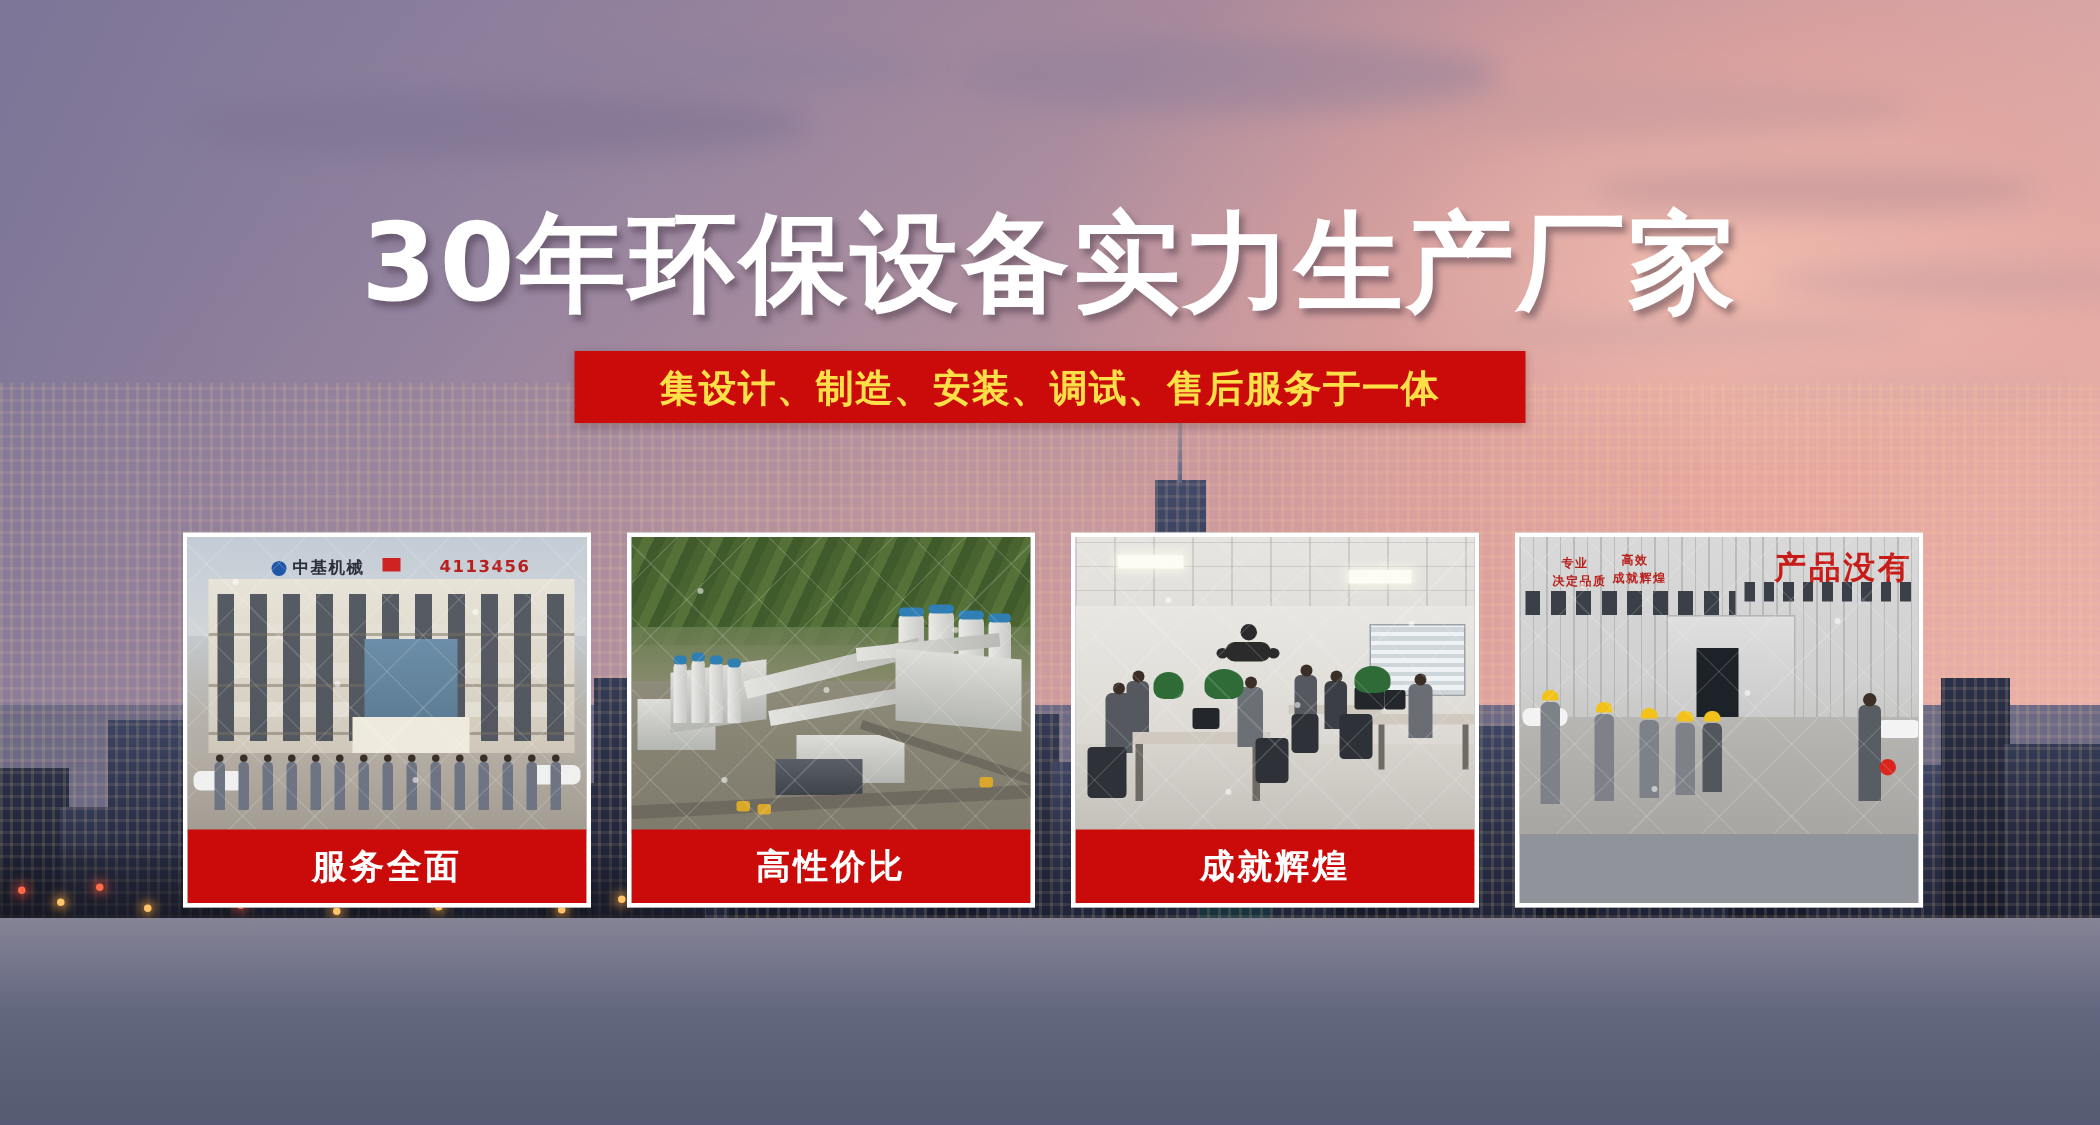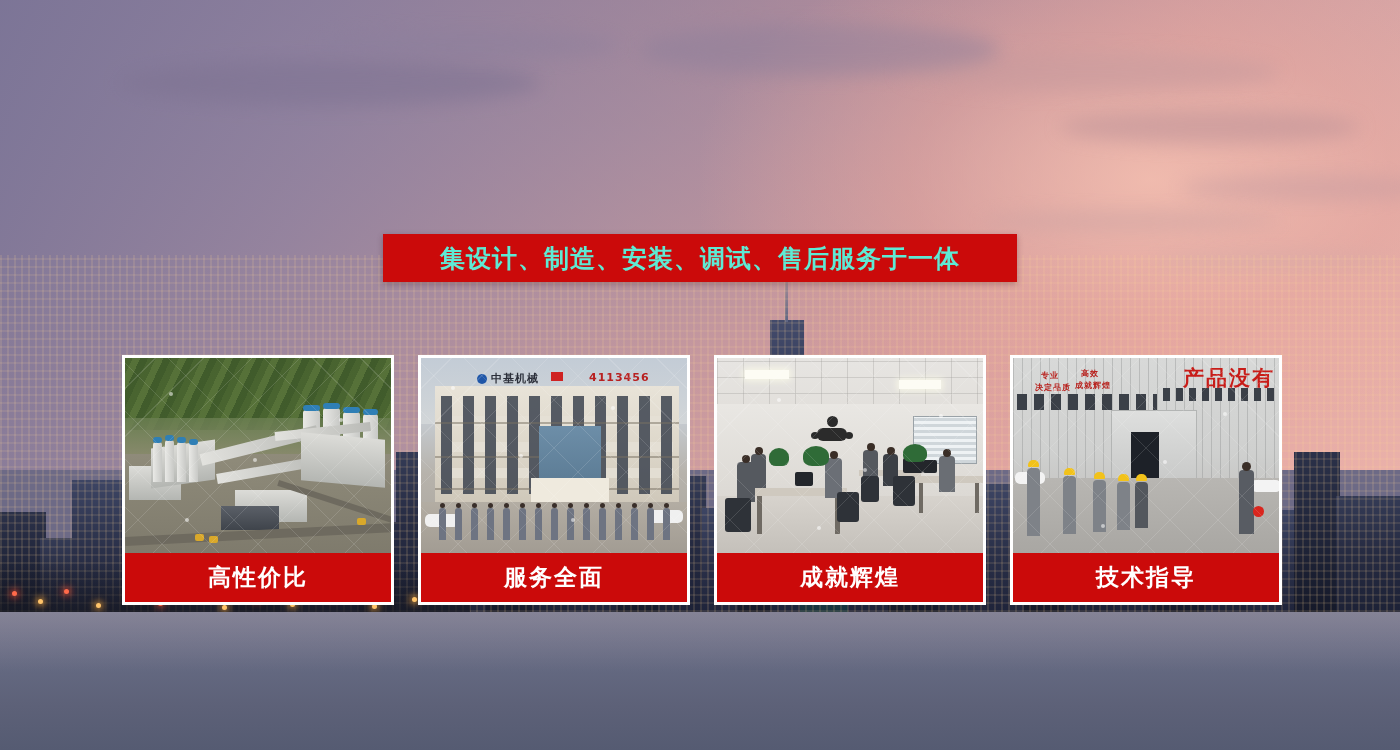"30年环保设备实力生产厂家" div.headline { html: none -> <div>30年环保设备实力生产厂家</div> }
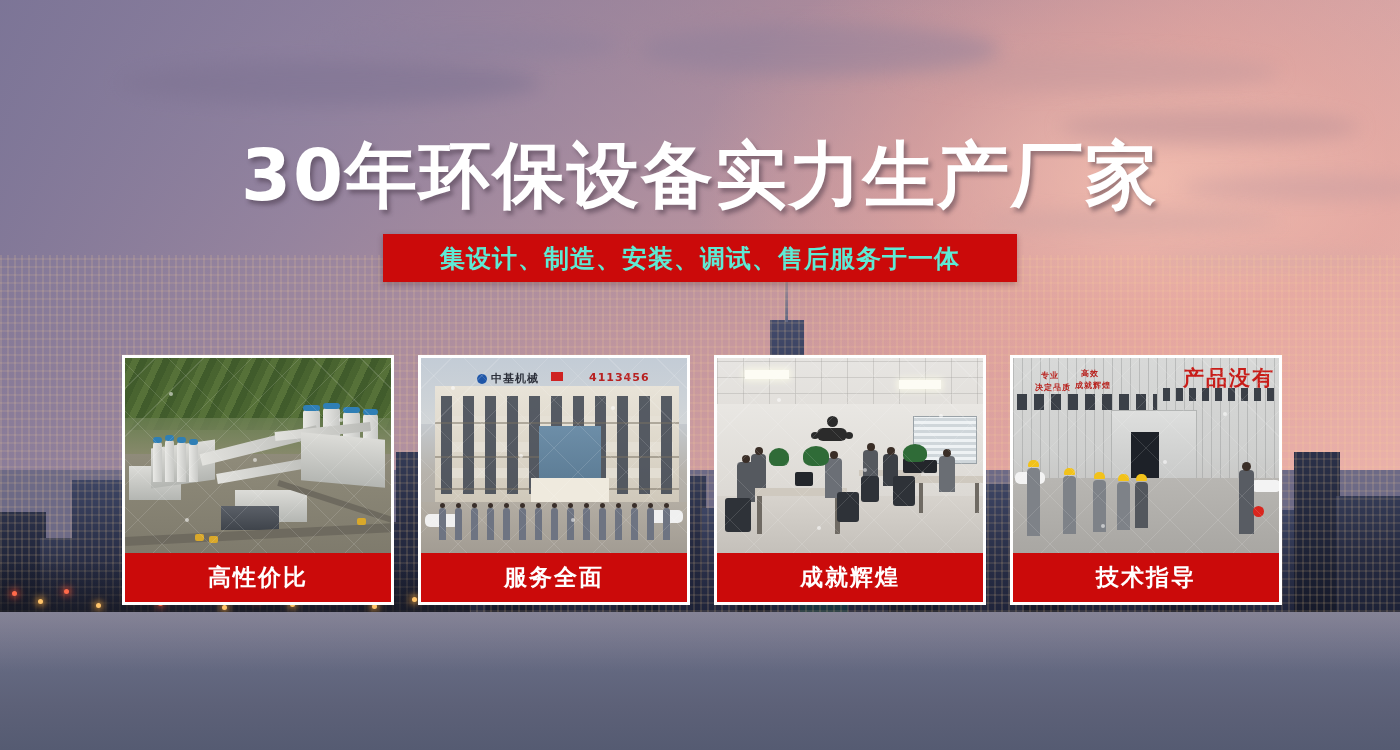"集设计、制造、安装、调试、售后服务于一体" .subtitle-bar span { color: #5eead4 -> #fde047 }
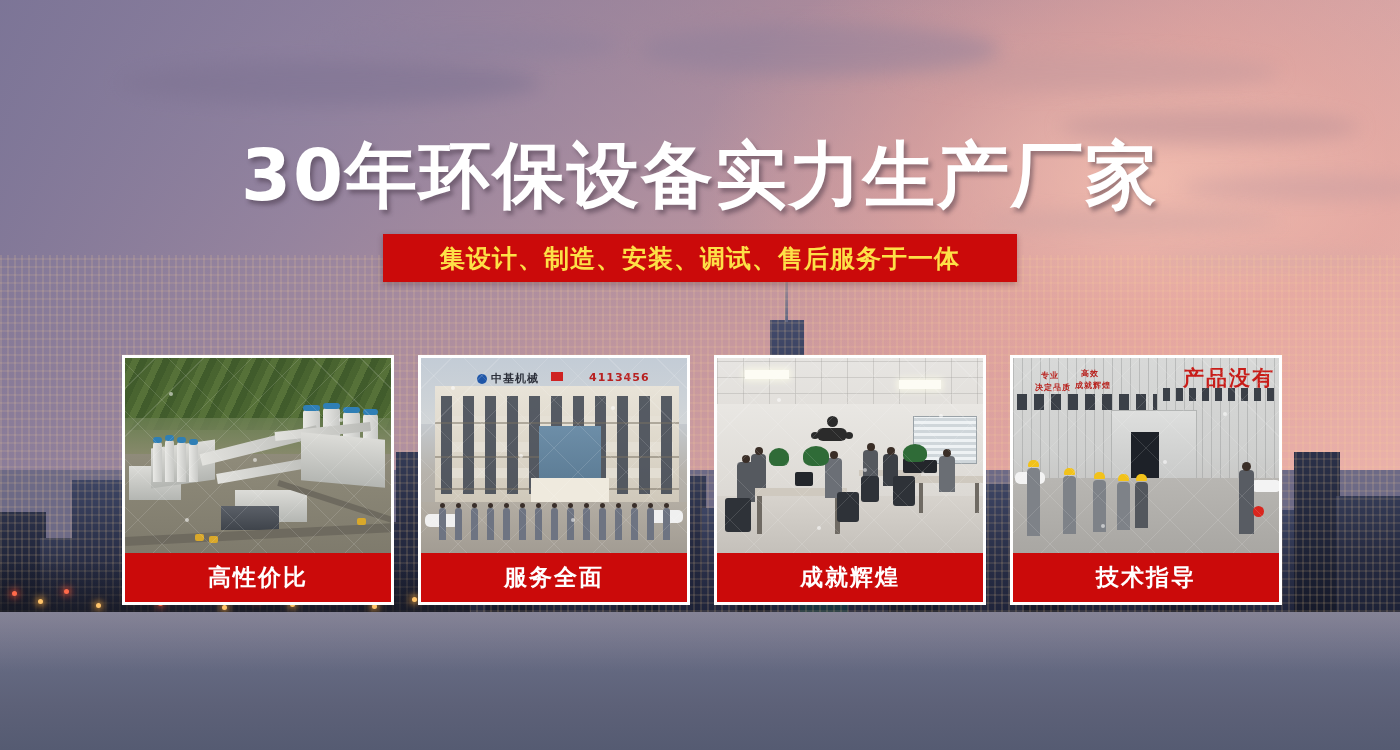"高性价比" div.card { order: before "服务全面" -> after "服务全面" }
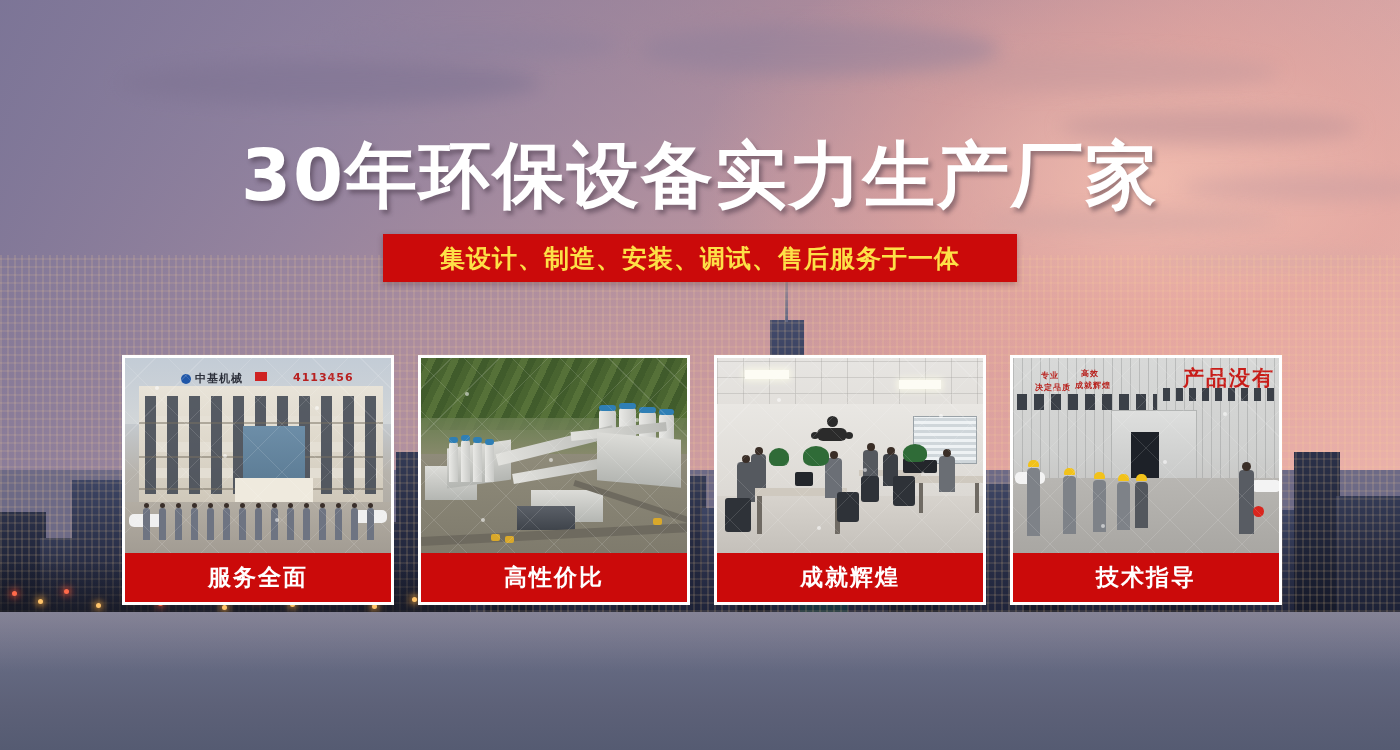"技术指导" div.caption { html: <div> <span>技术指导</span> </div> -> none }
